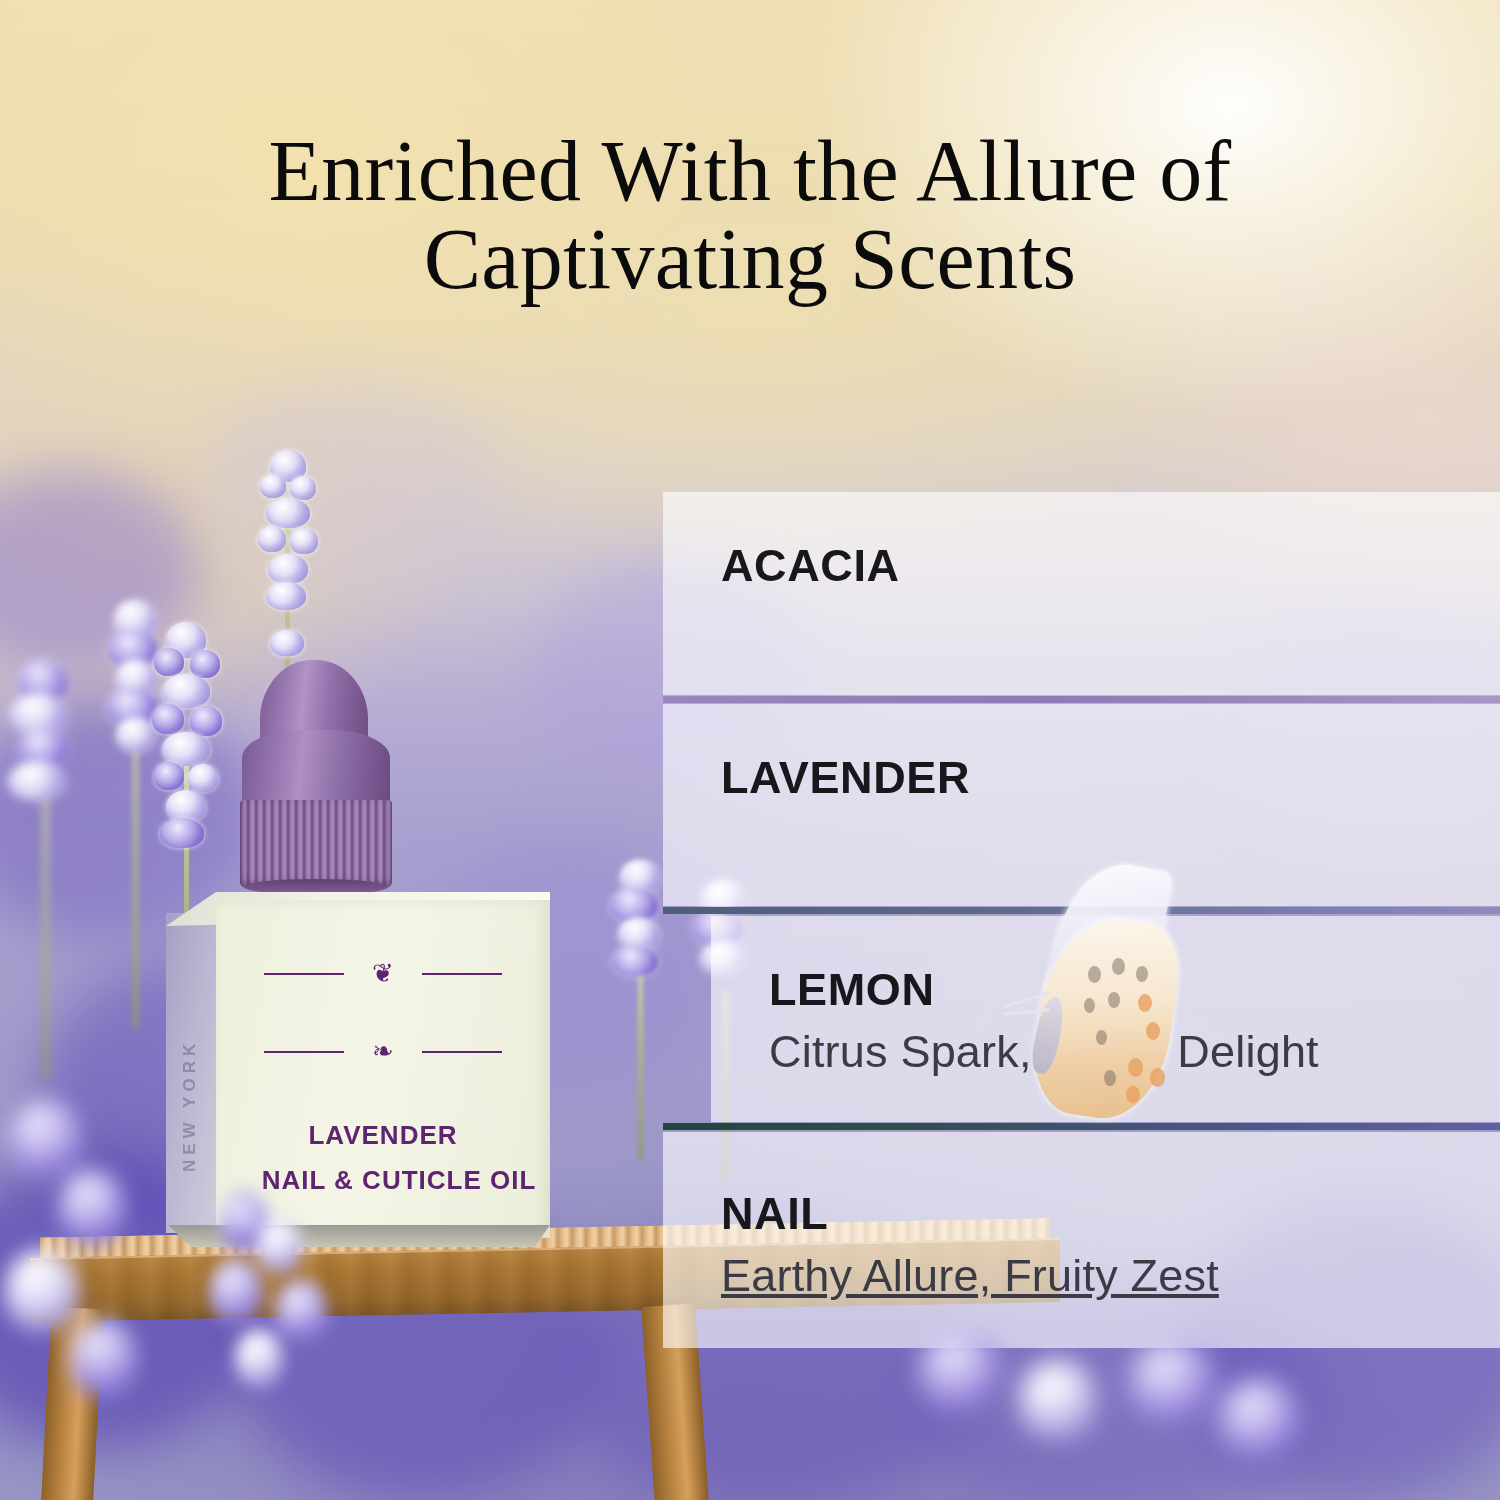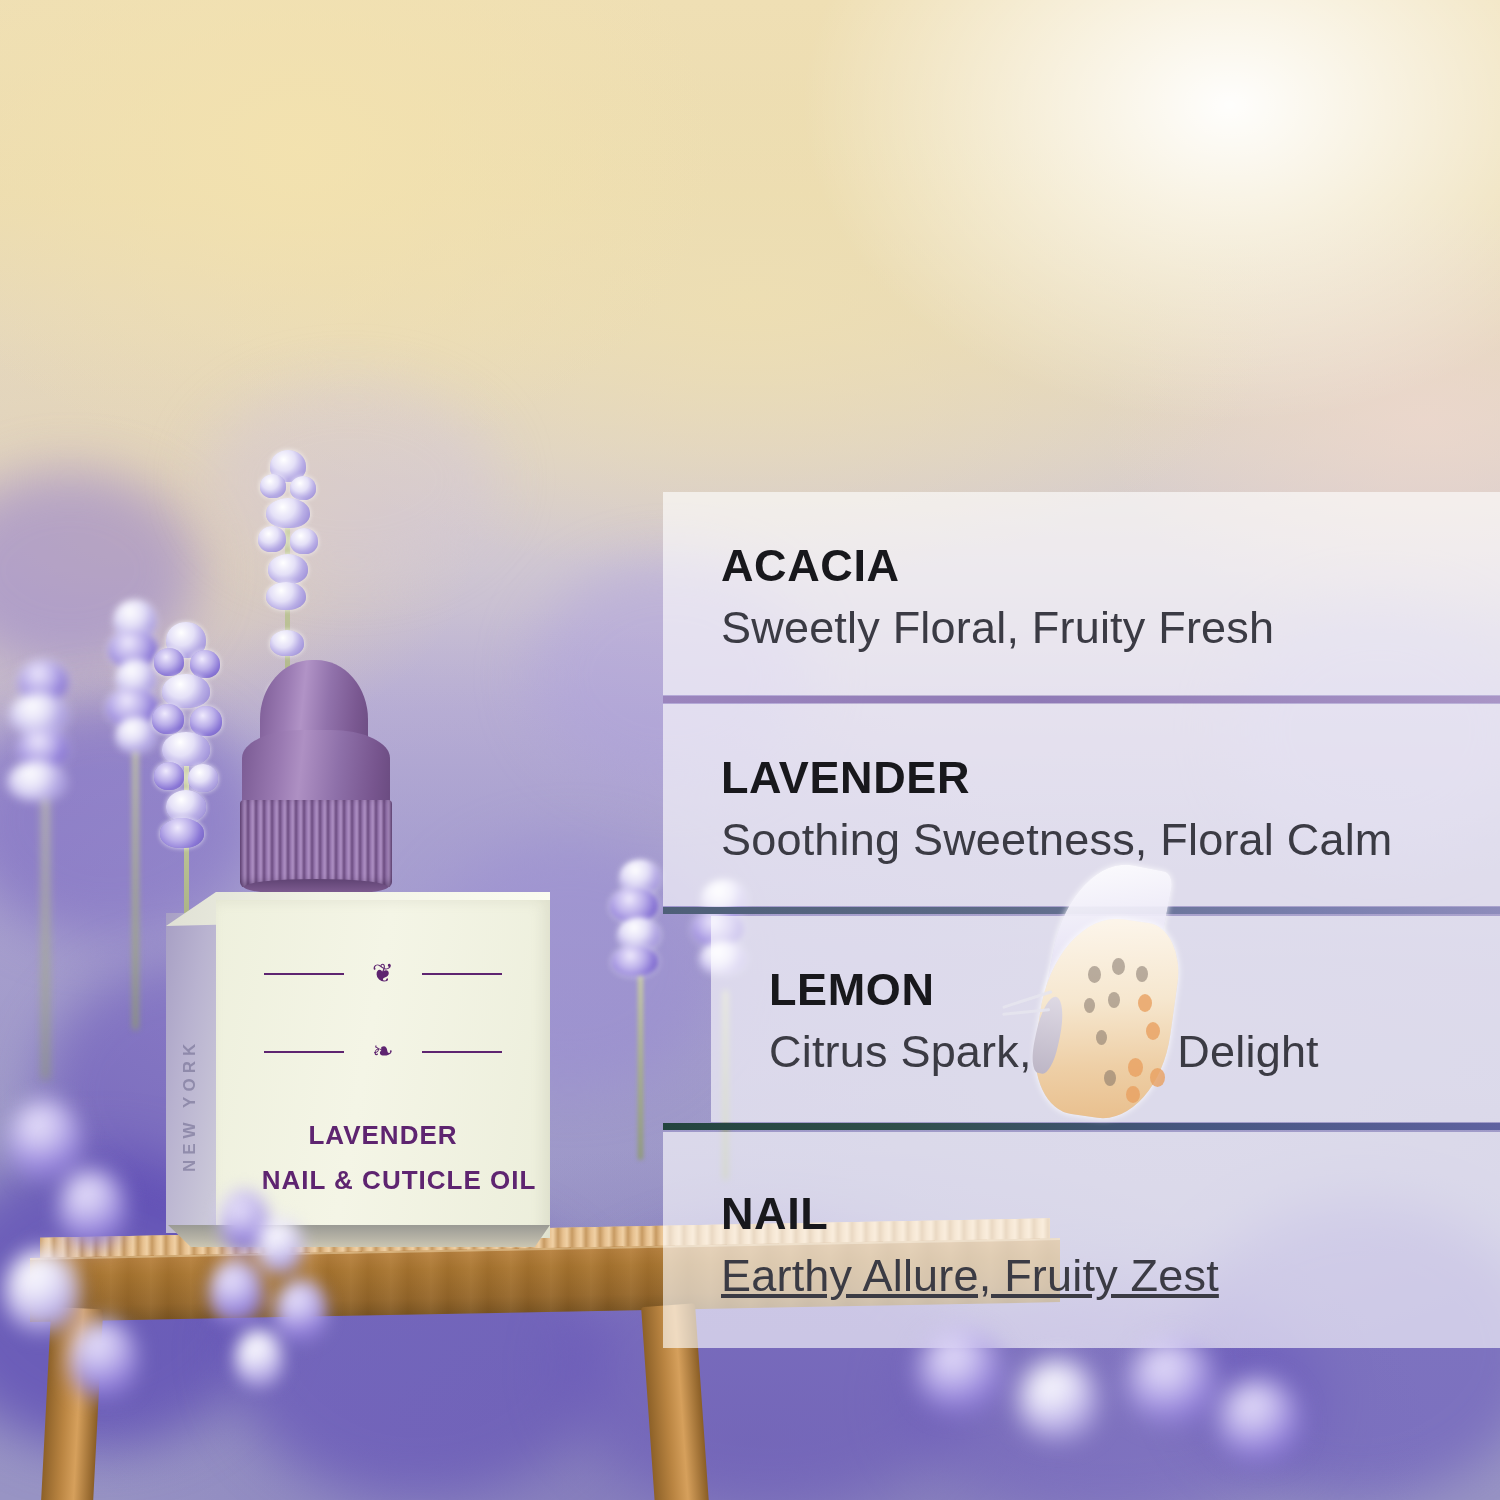"Enriched With the Allure of" div.headline { html: none -> <div> <span>Enriched With the Allure of</span> <span>Captivating Scents</span> </div> }
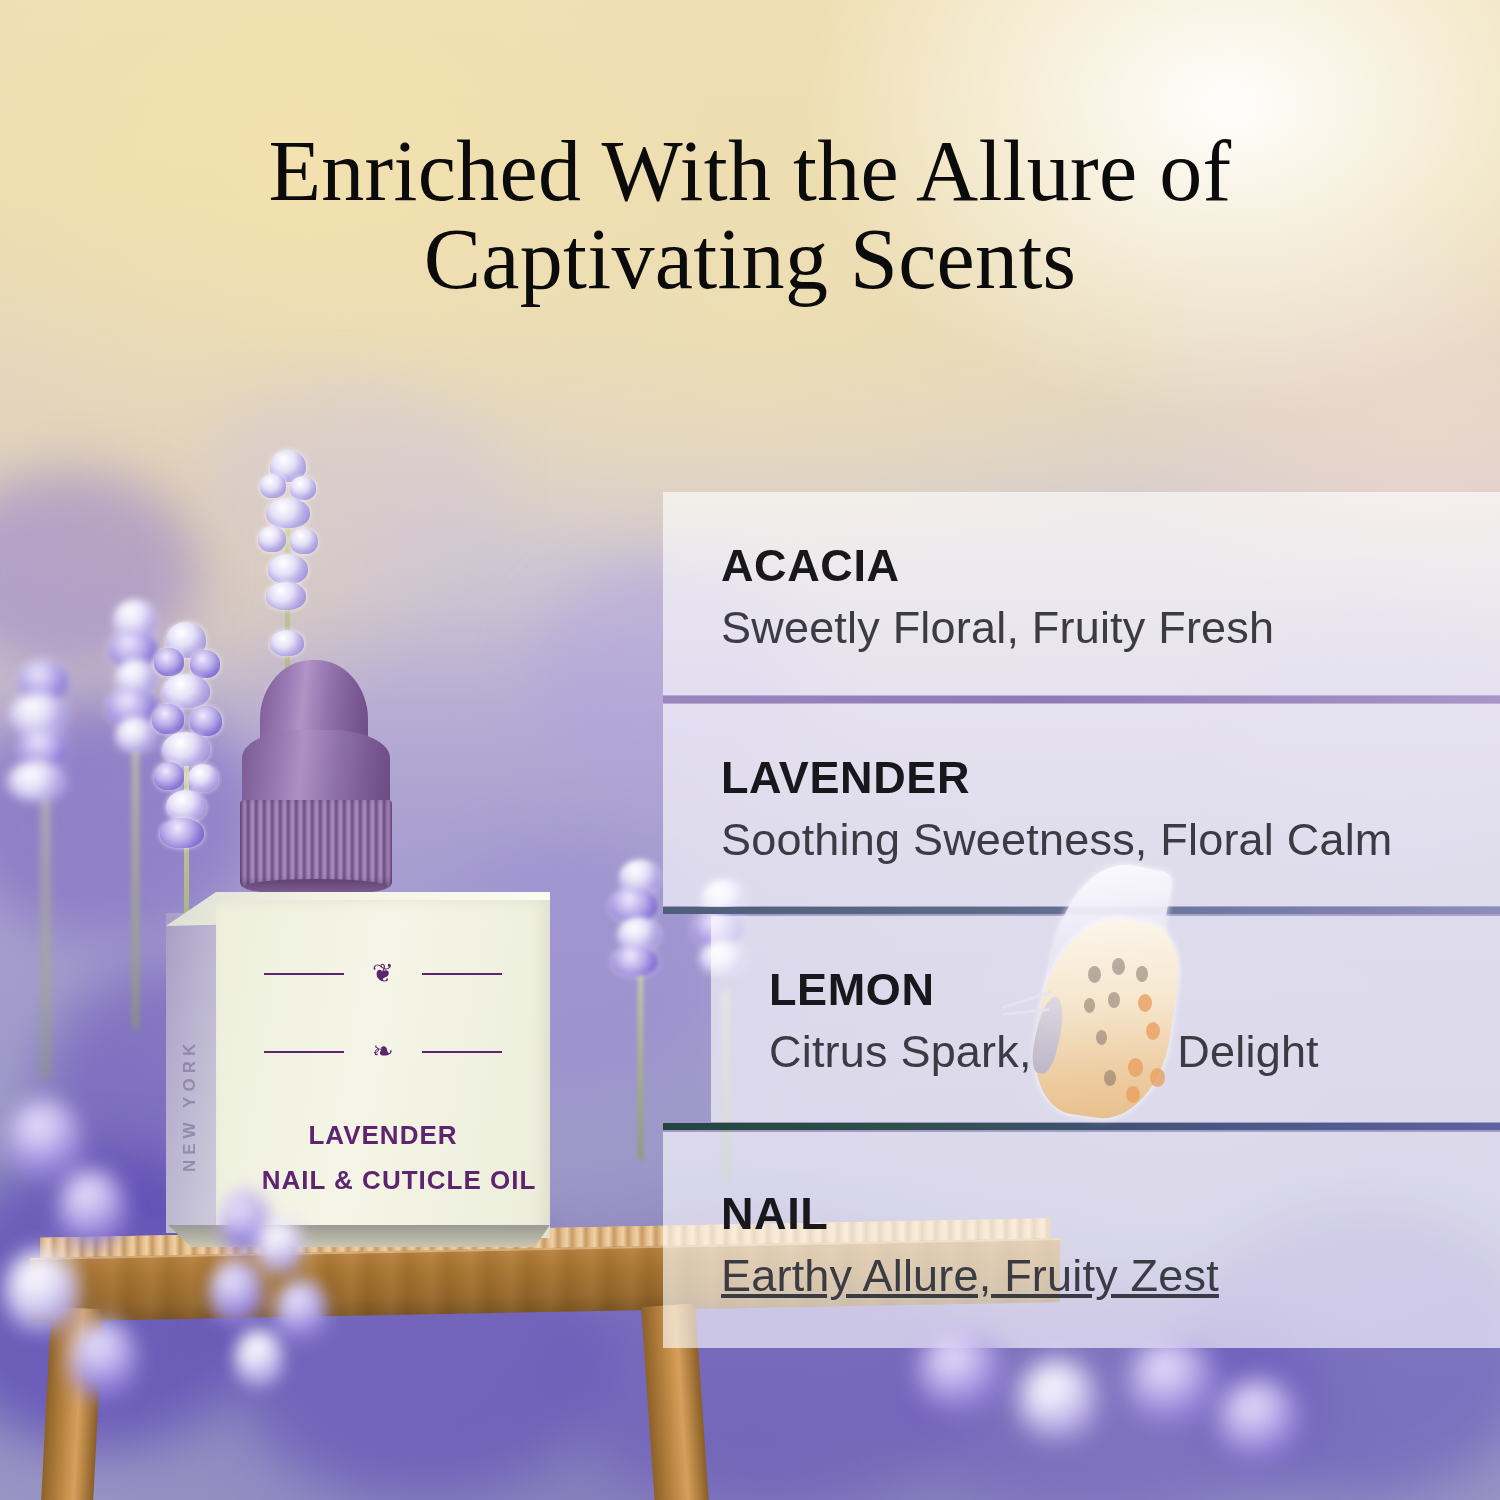"Sweetly Floral, Fruity Fresh" div.desc { html: <div>Sweetly Floral, Fruity Fresh</div> -> none }
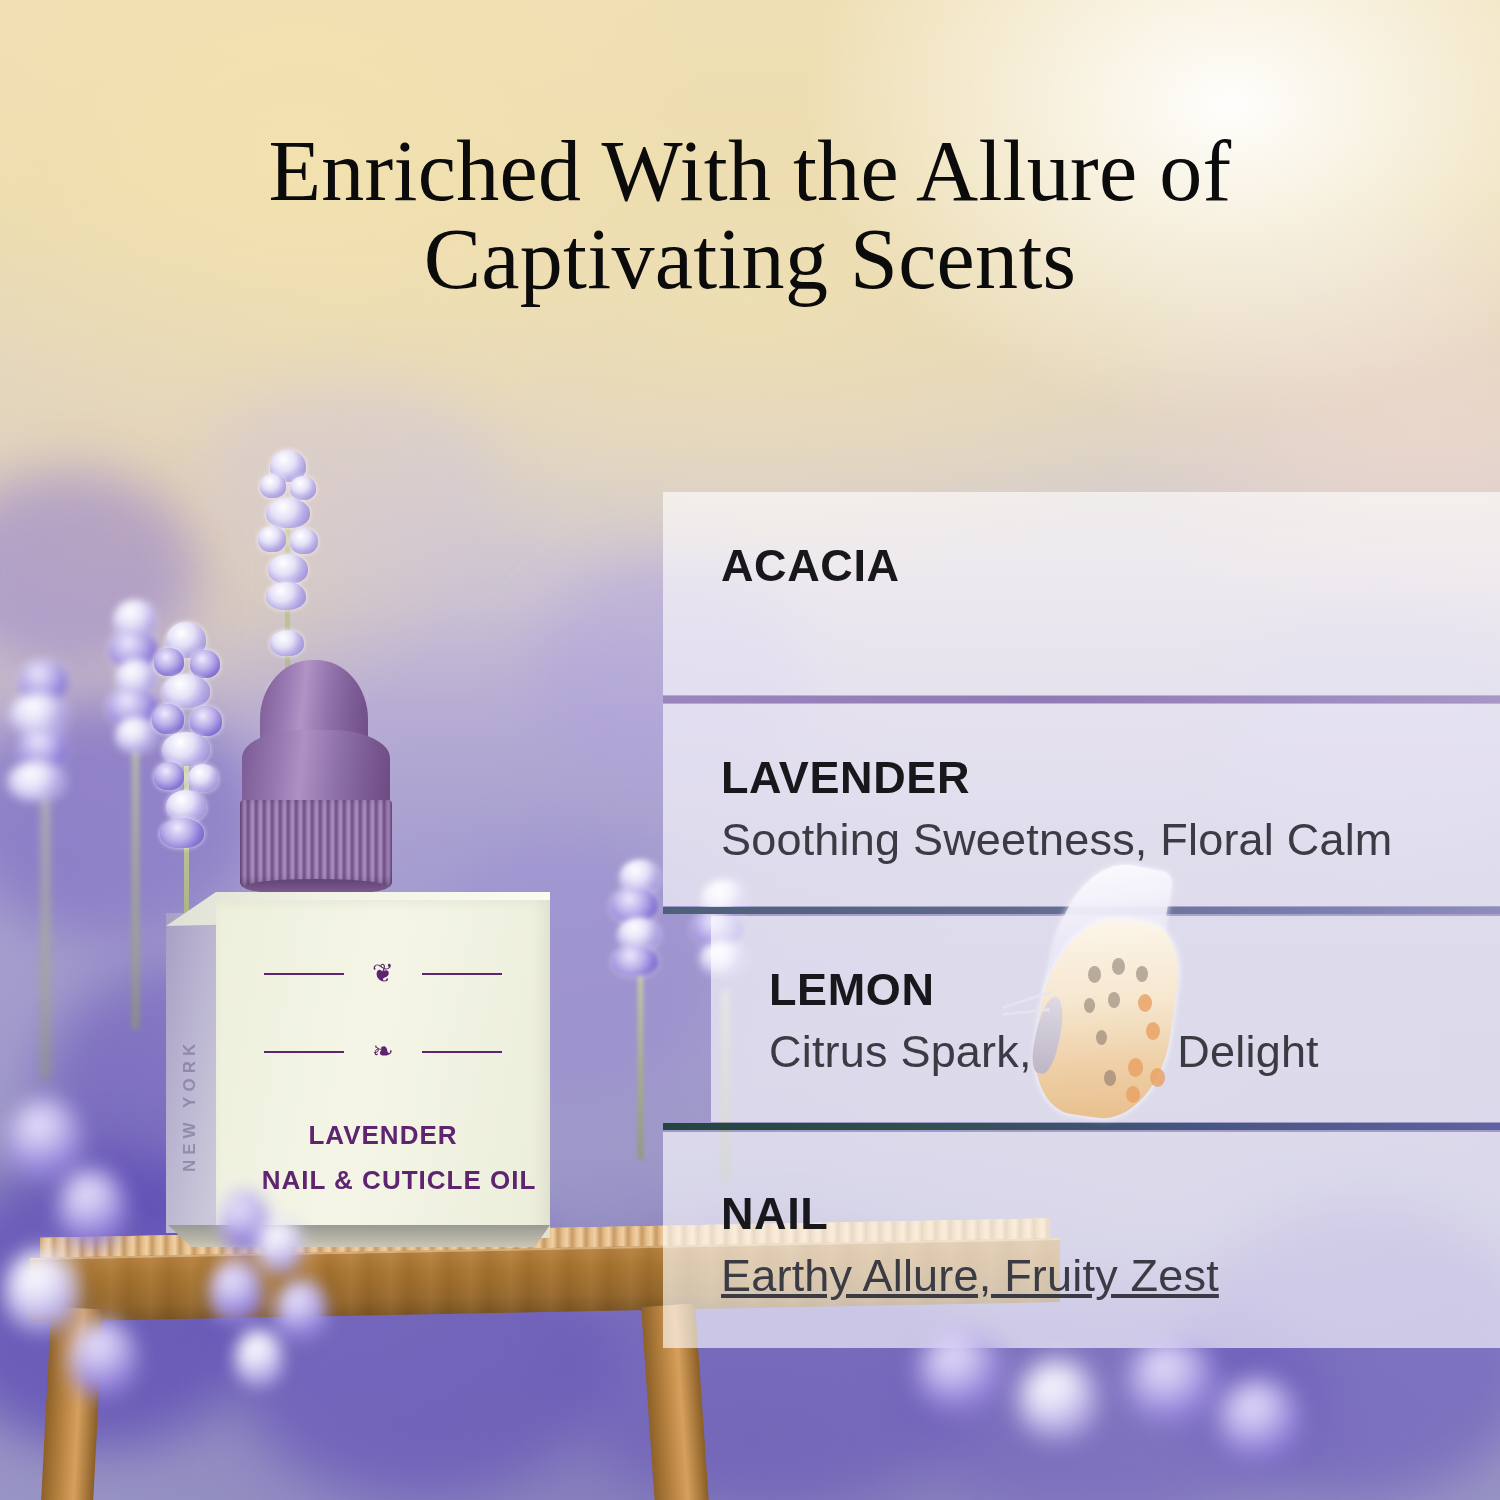"Soothing Sweetness, Floral Calm" div.desc { html: <div>Soothing Sweetness, Floral Calm</div> -> none }
